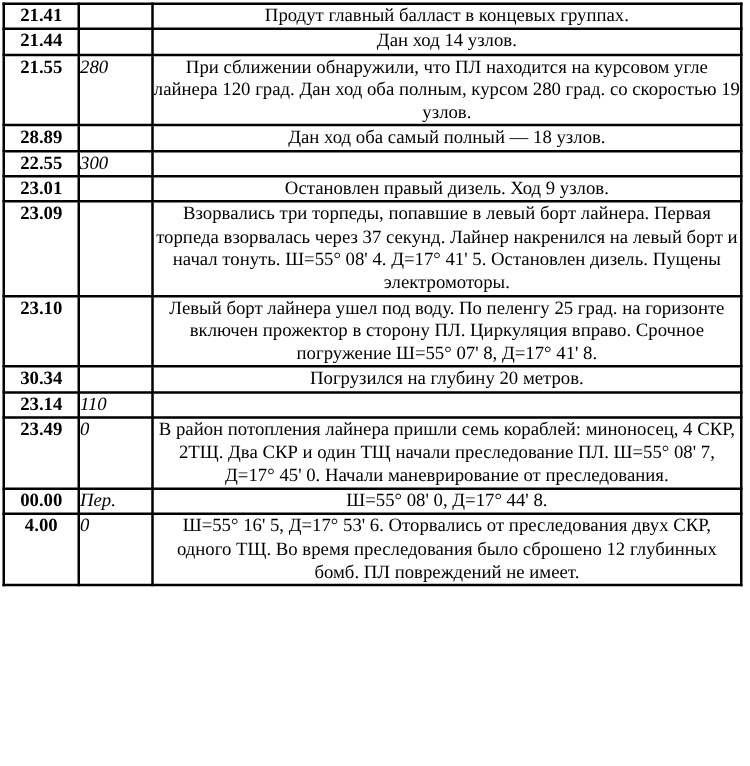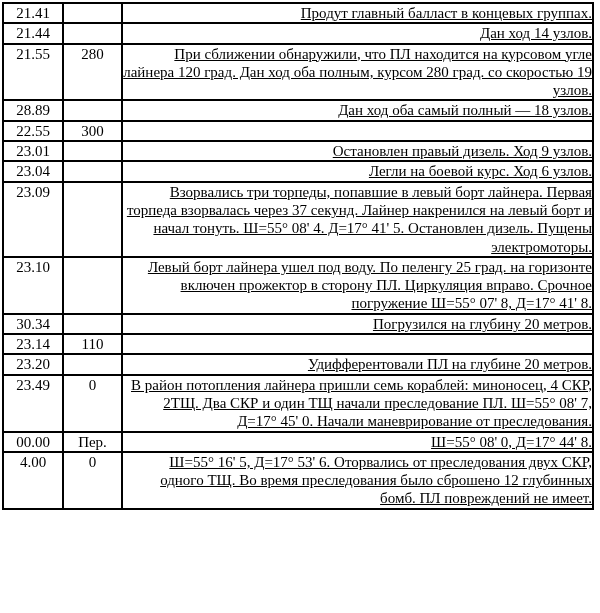"21.41" td.c-time { font-weight: none -> bold }
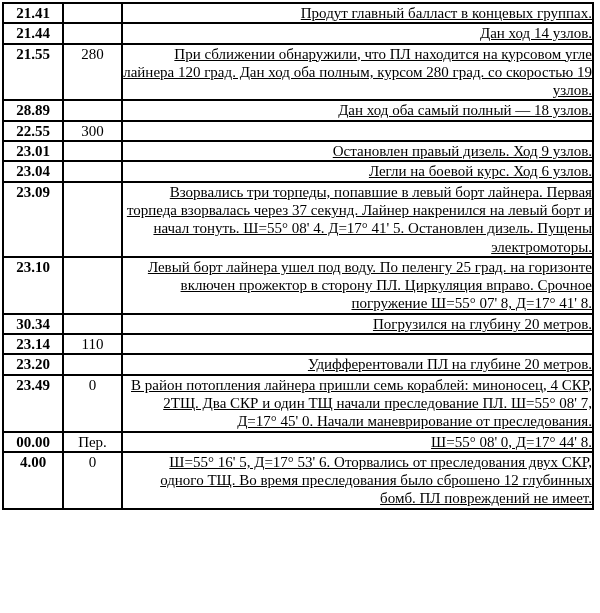"Продут главный балласт в концевых" td.c-entry { text-align: right -> center; text-decoration: underline -> none }
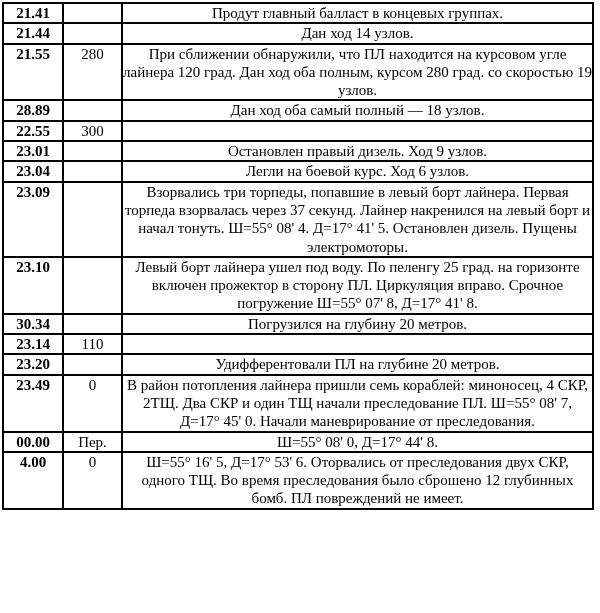"280" td.c-course { font-style: none -> italic; text-align: center -> none }
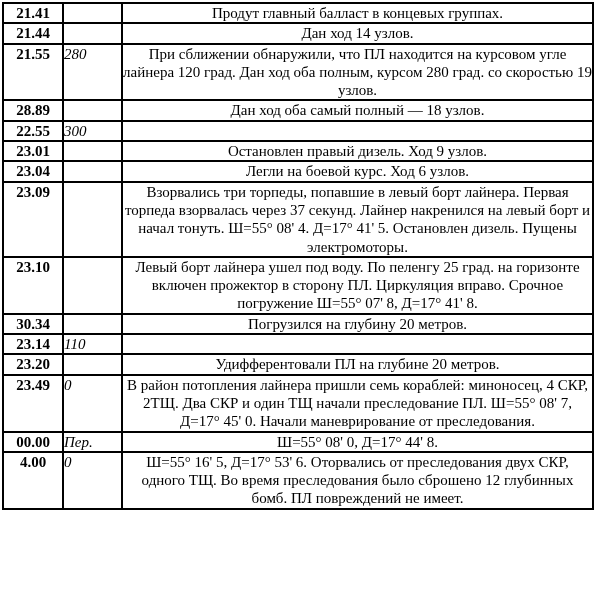"23.04" tr { html: <tr> <td>23.04</td> <td></td> <td>Легли на боевой курс. Ход 6 узлов.</td> </tr> -> none }
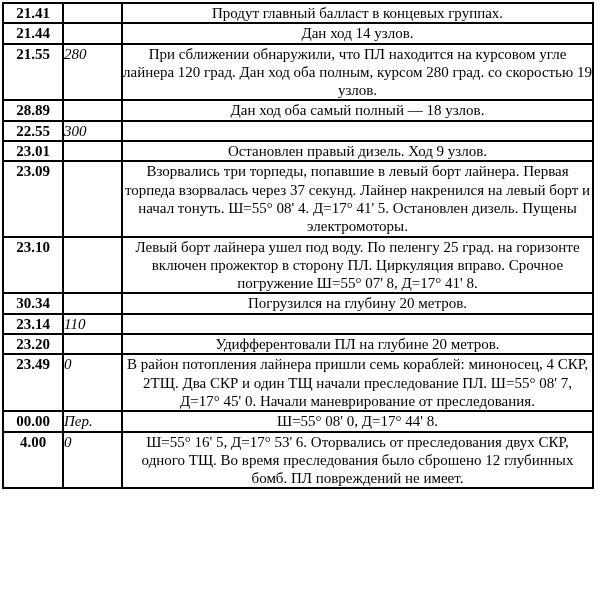"23.20" tr { html: <tr> <td>23.20</td> <td></td> <td>Удифферентовали ПЛ на глубине 20 метров.</td> </tr> -> none }
